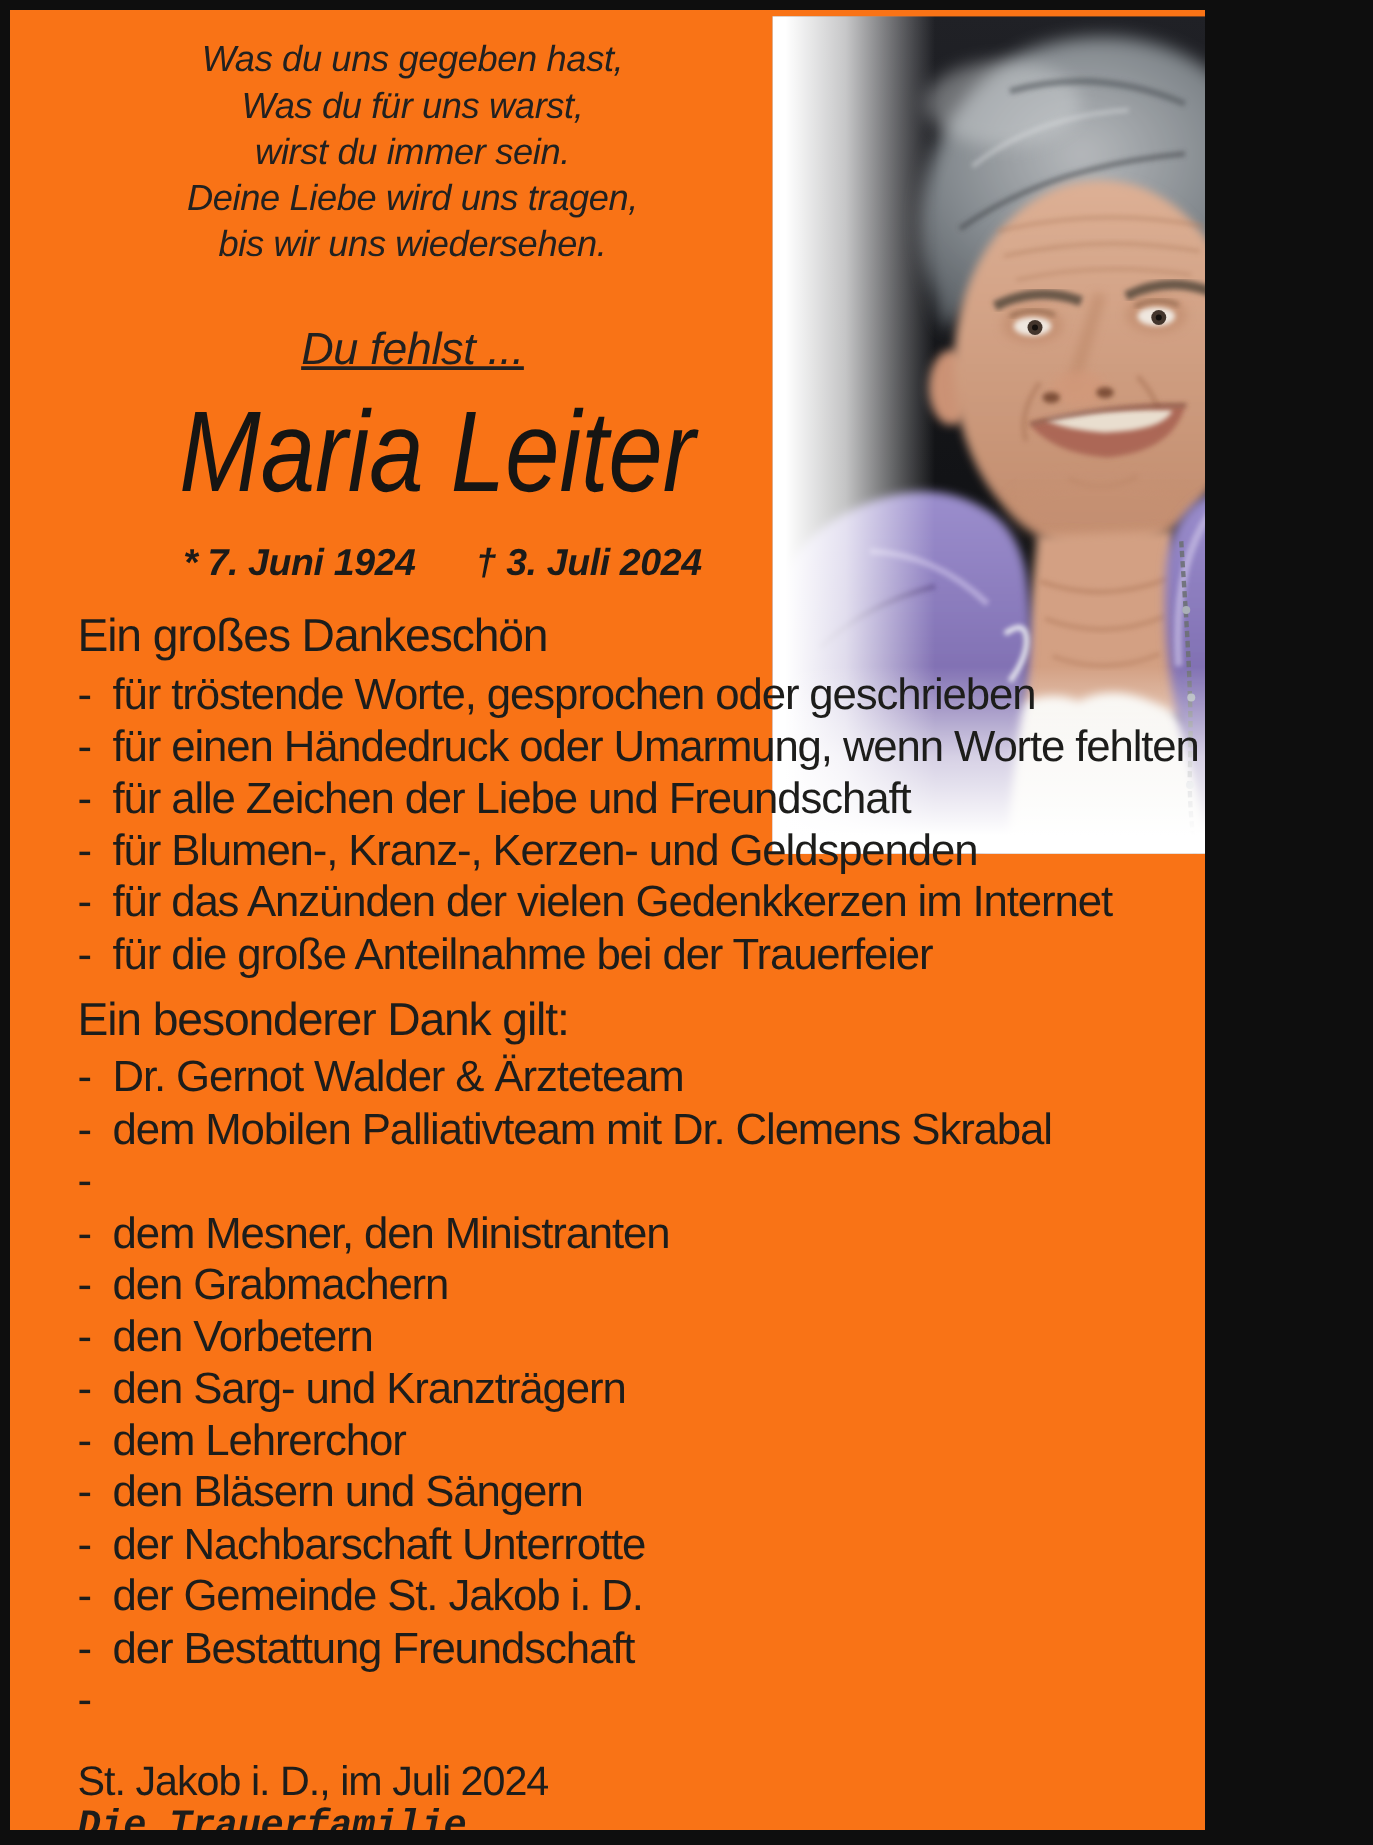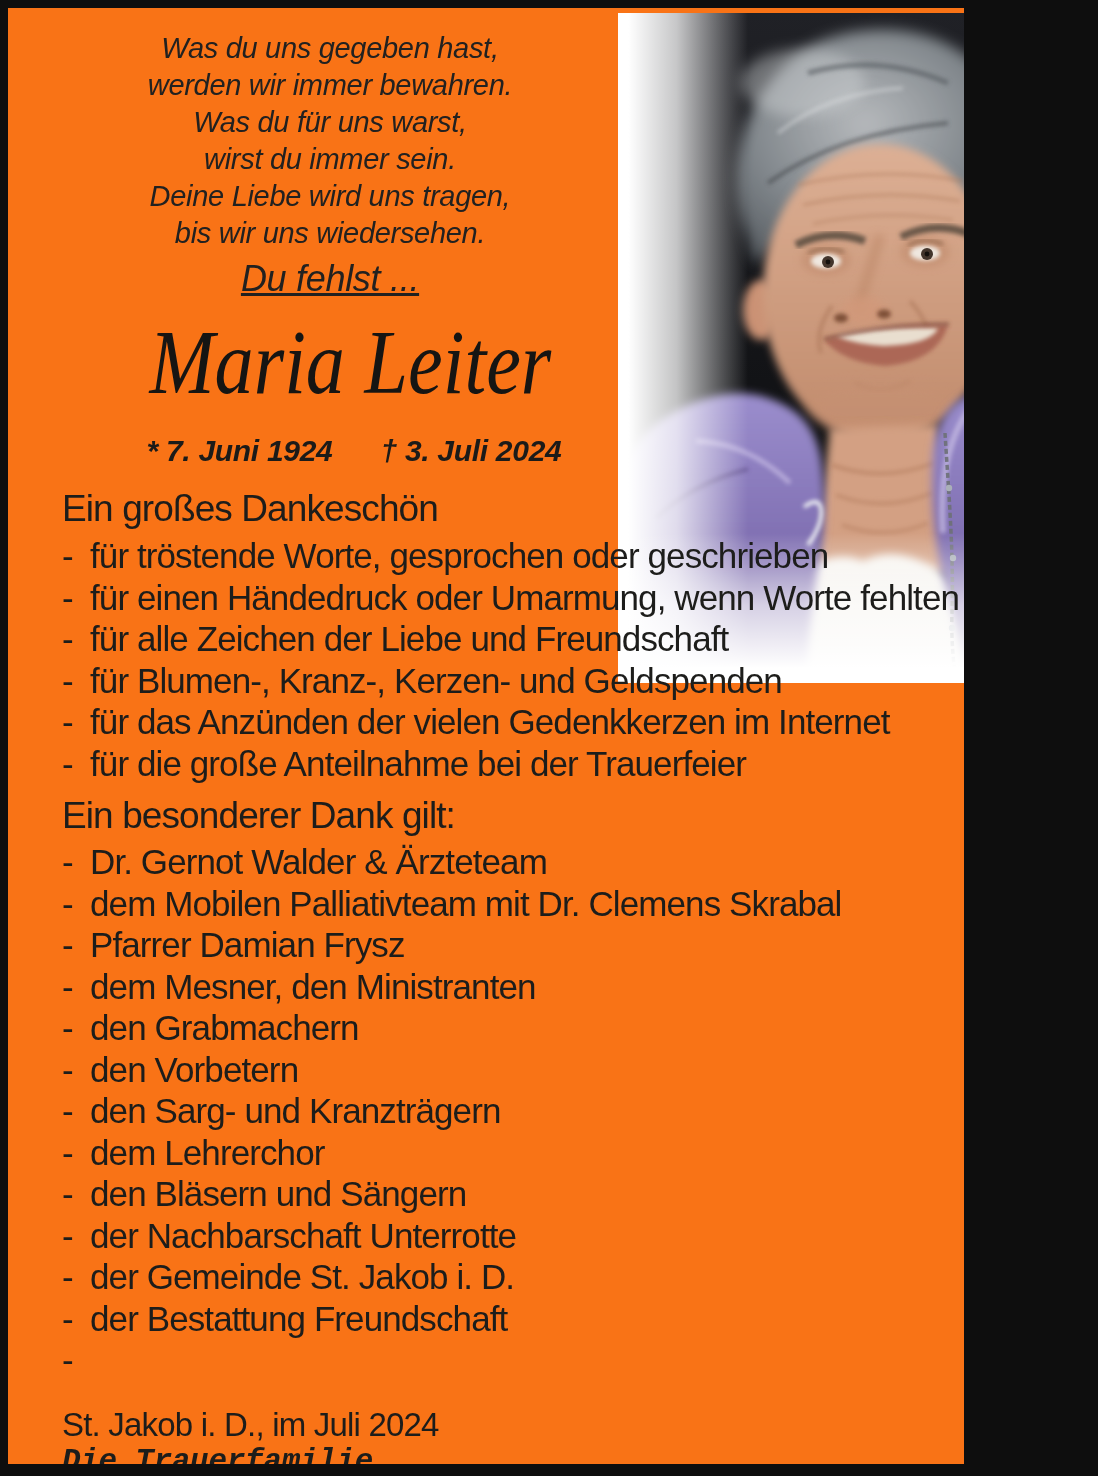"werden wir immer bewahren." div { html: <div>werden wir immer bewahren.</div> -> none }
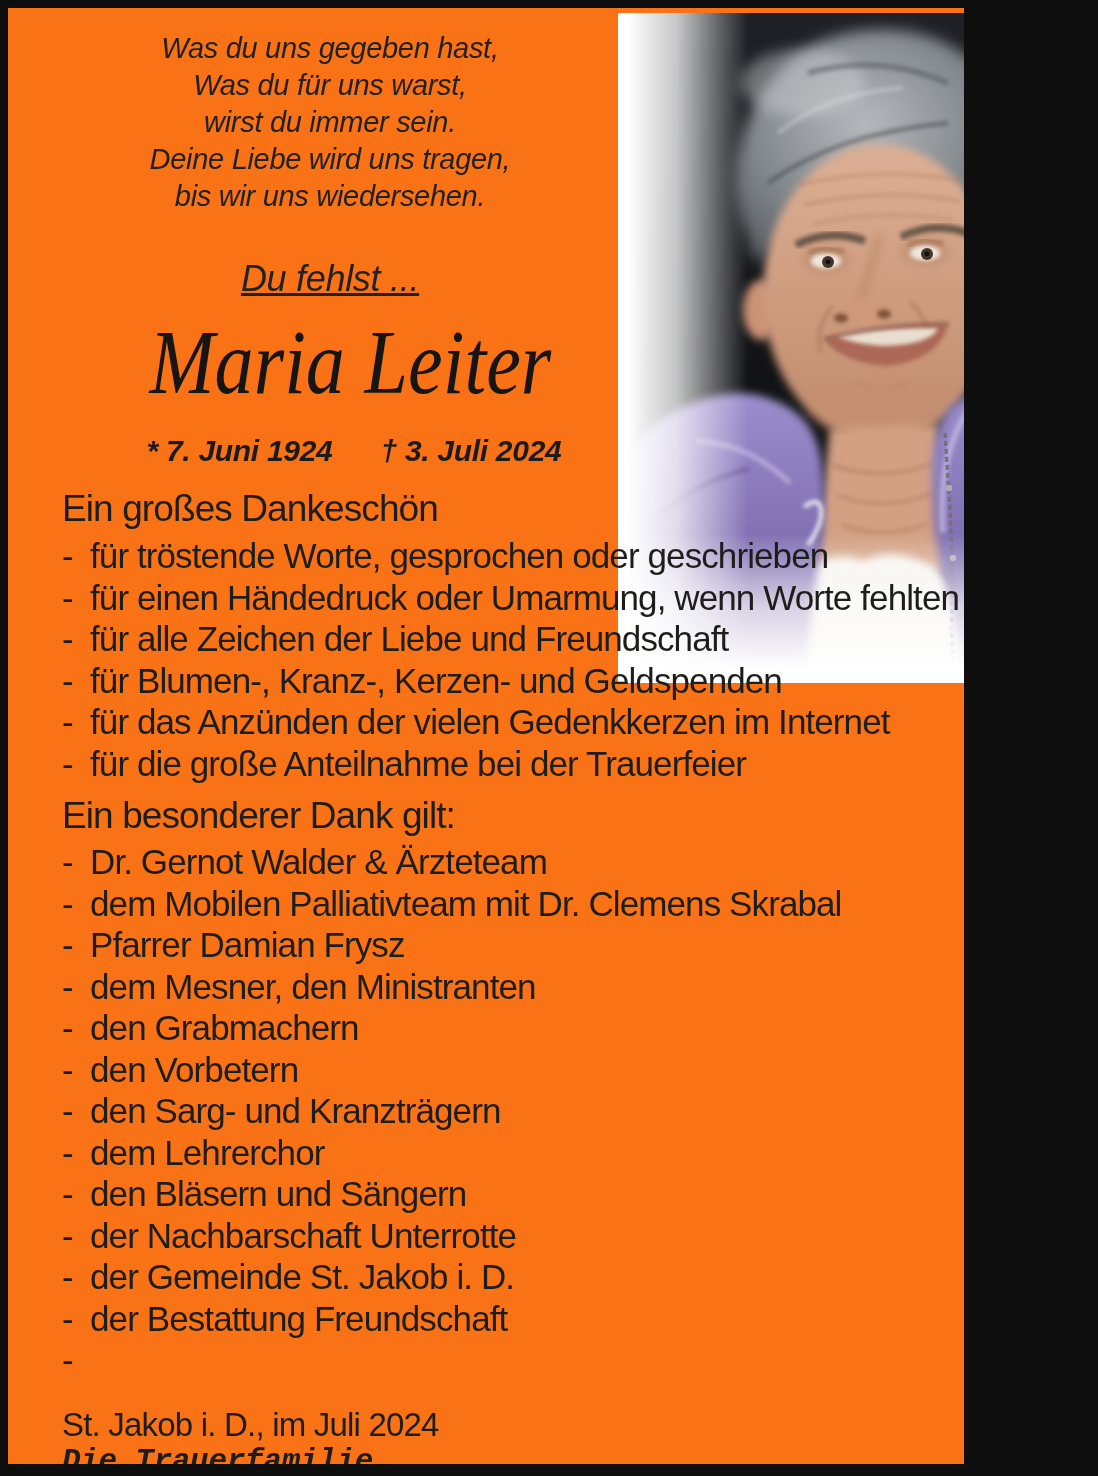"Maria Leiter" .name { font-family: Liberation Serif, serif -> Liberation Sans, sans-serif }
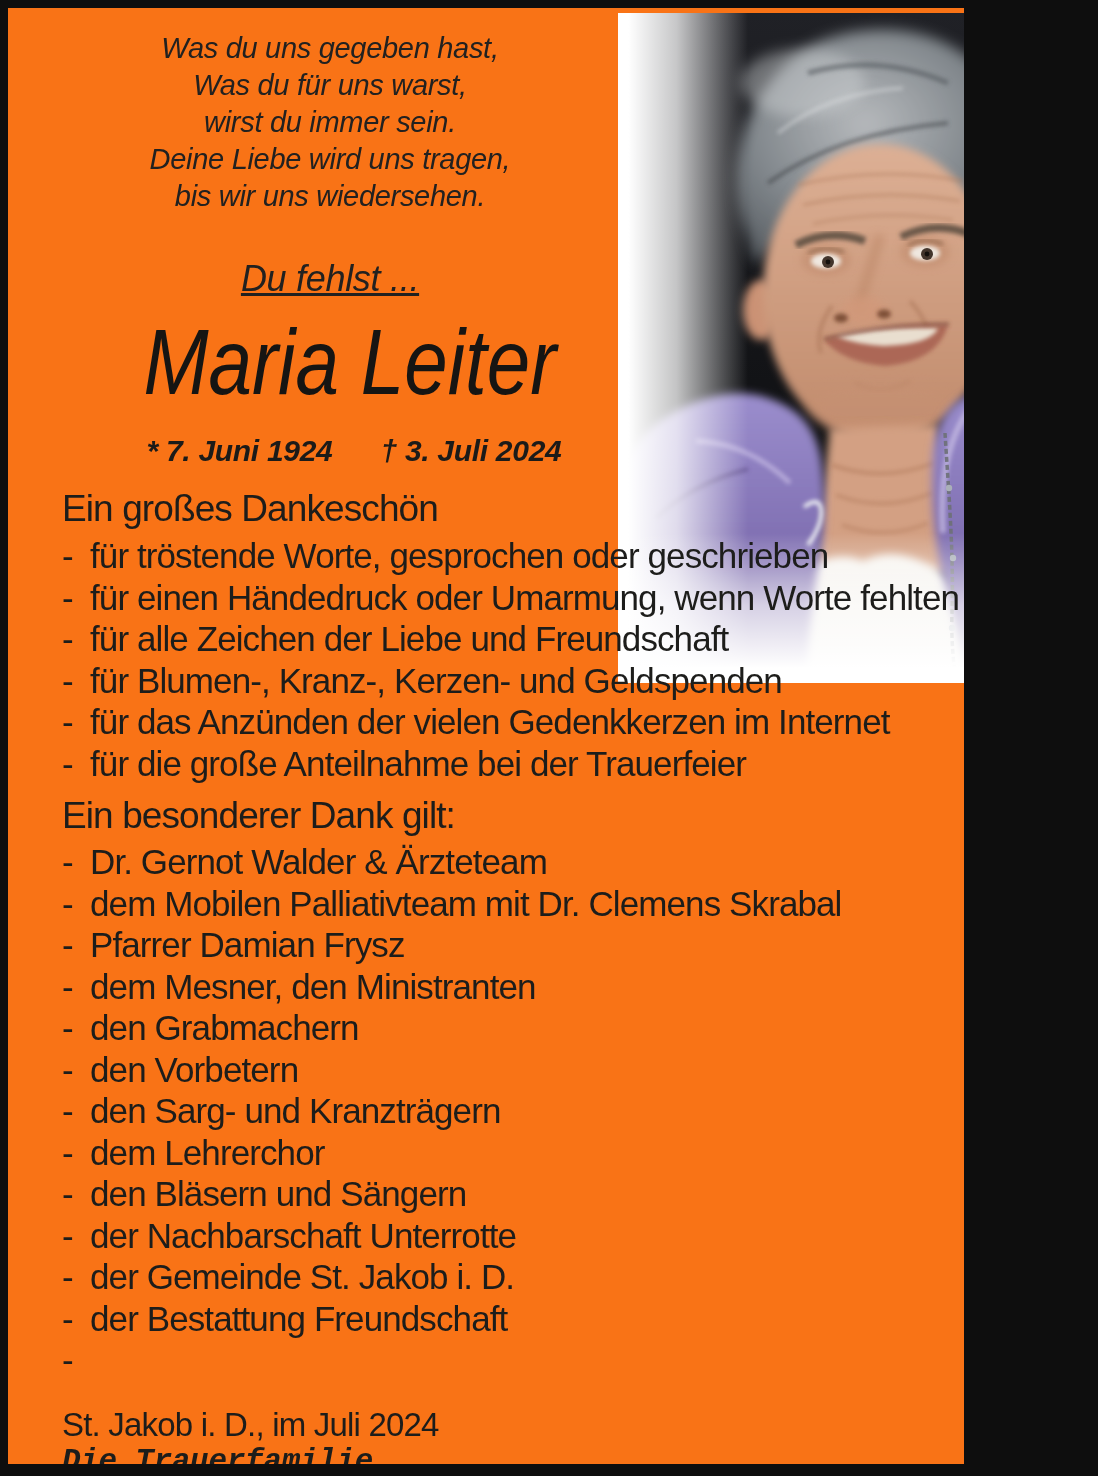"Pfarrer Damian Frysz" span { html: <span>Pfarrer Damian Frysz</span> -> none }
